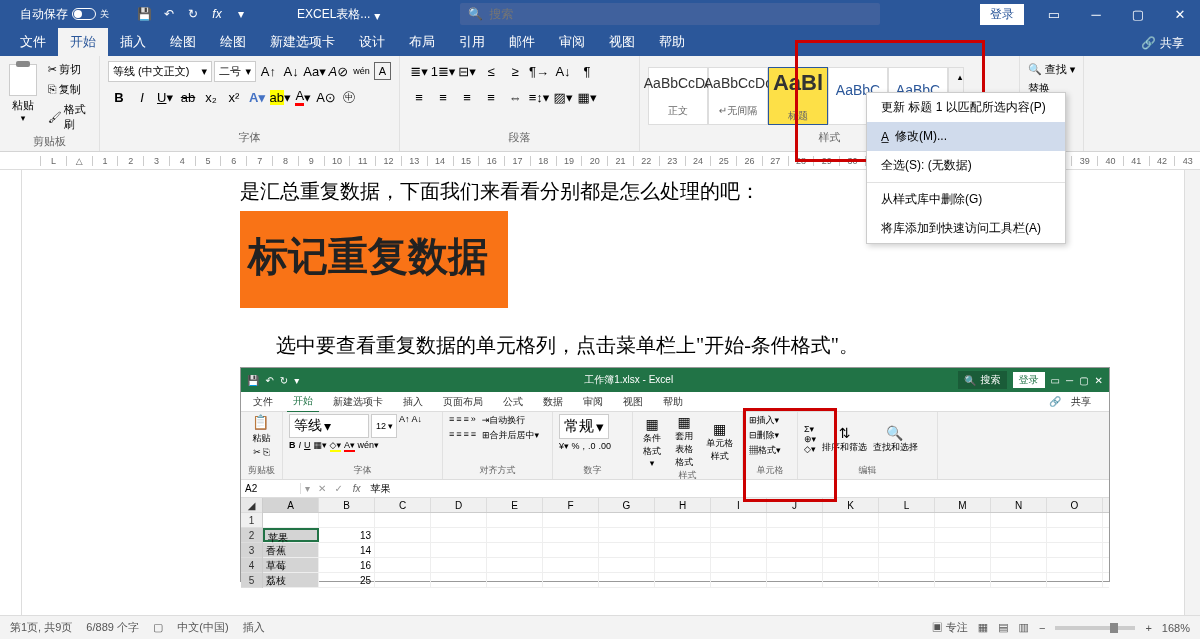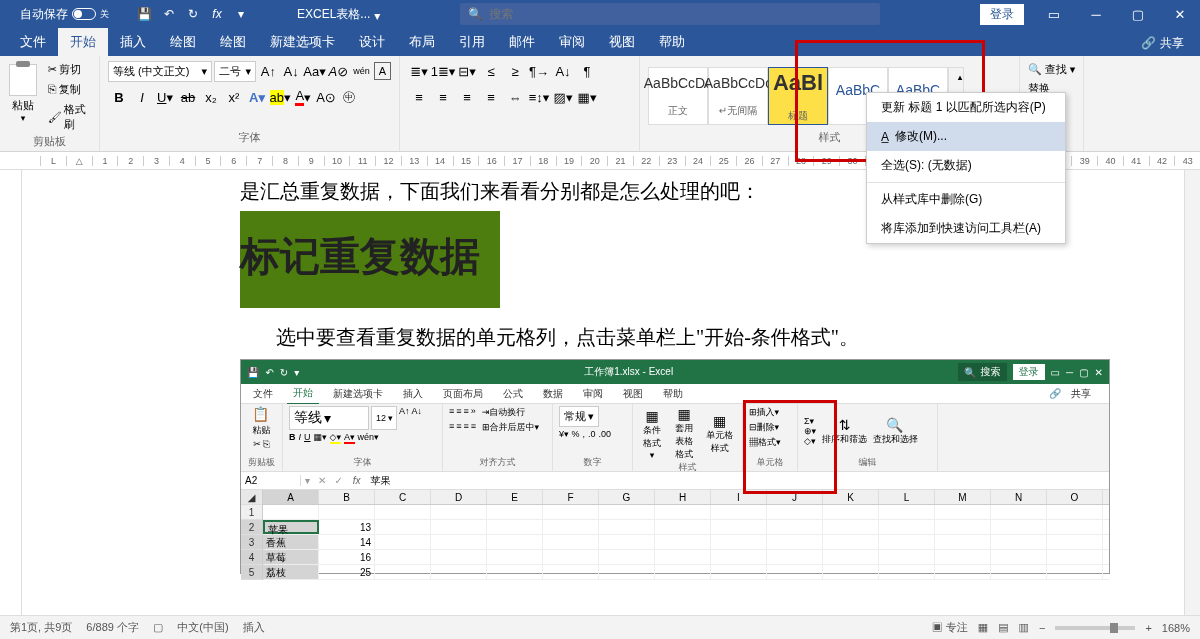"段落" div.group-label { html: none -> <div>段落</div> }
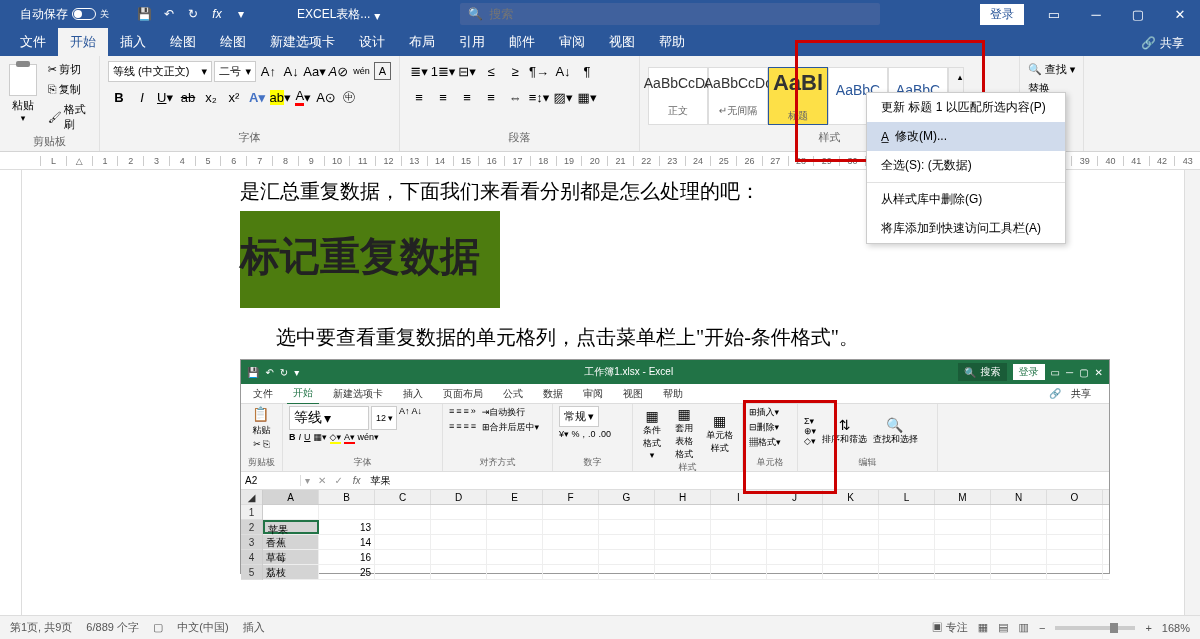"标记重复数据" .selected-heading { background: #4d7c0f -> #f97316; margin-bottom: 16px -> 24px; padding: 18px 20px 24px 0 -> 18px 20px 24px 8px }
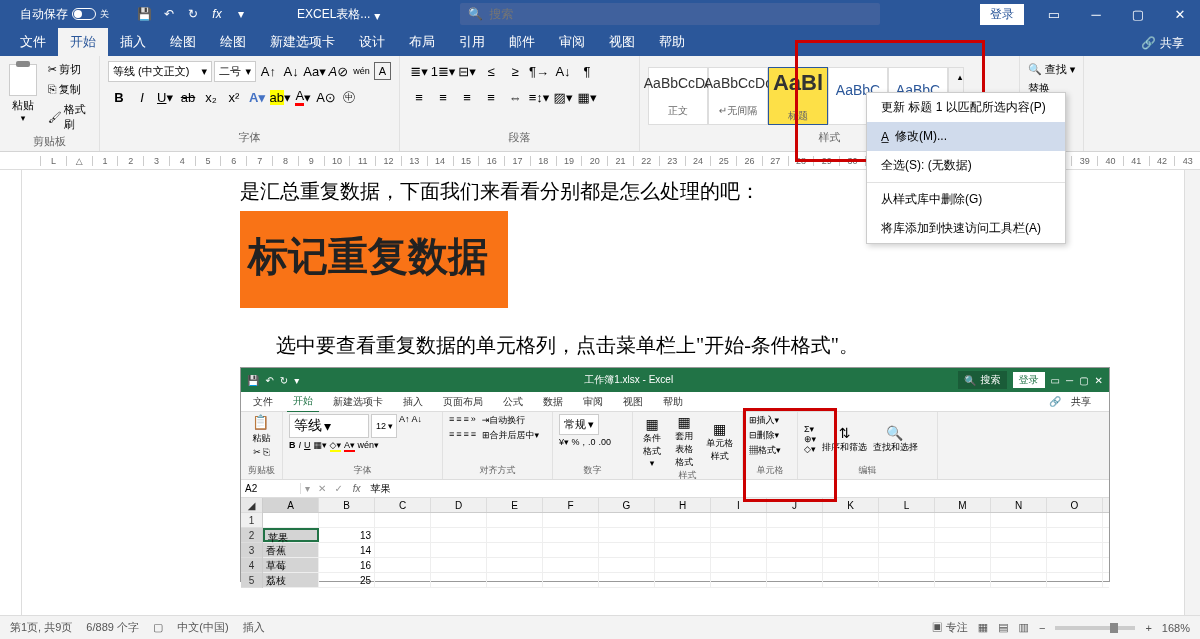"常规" div.sel { font-size: 11px -> 15px }
